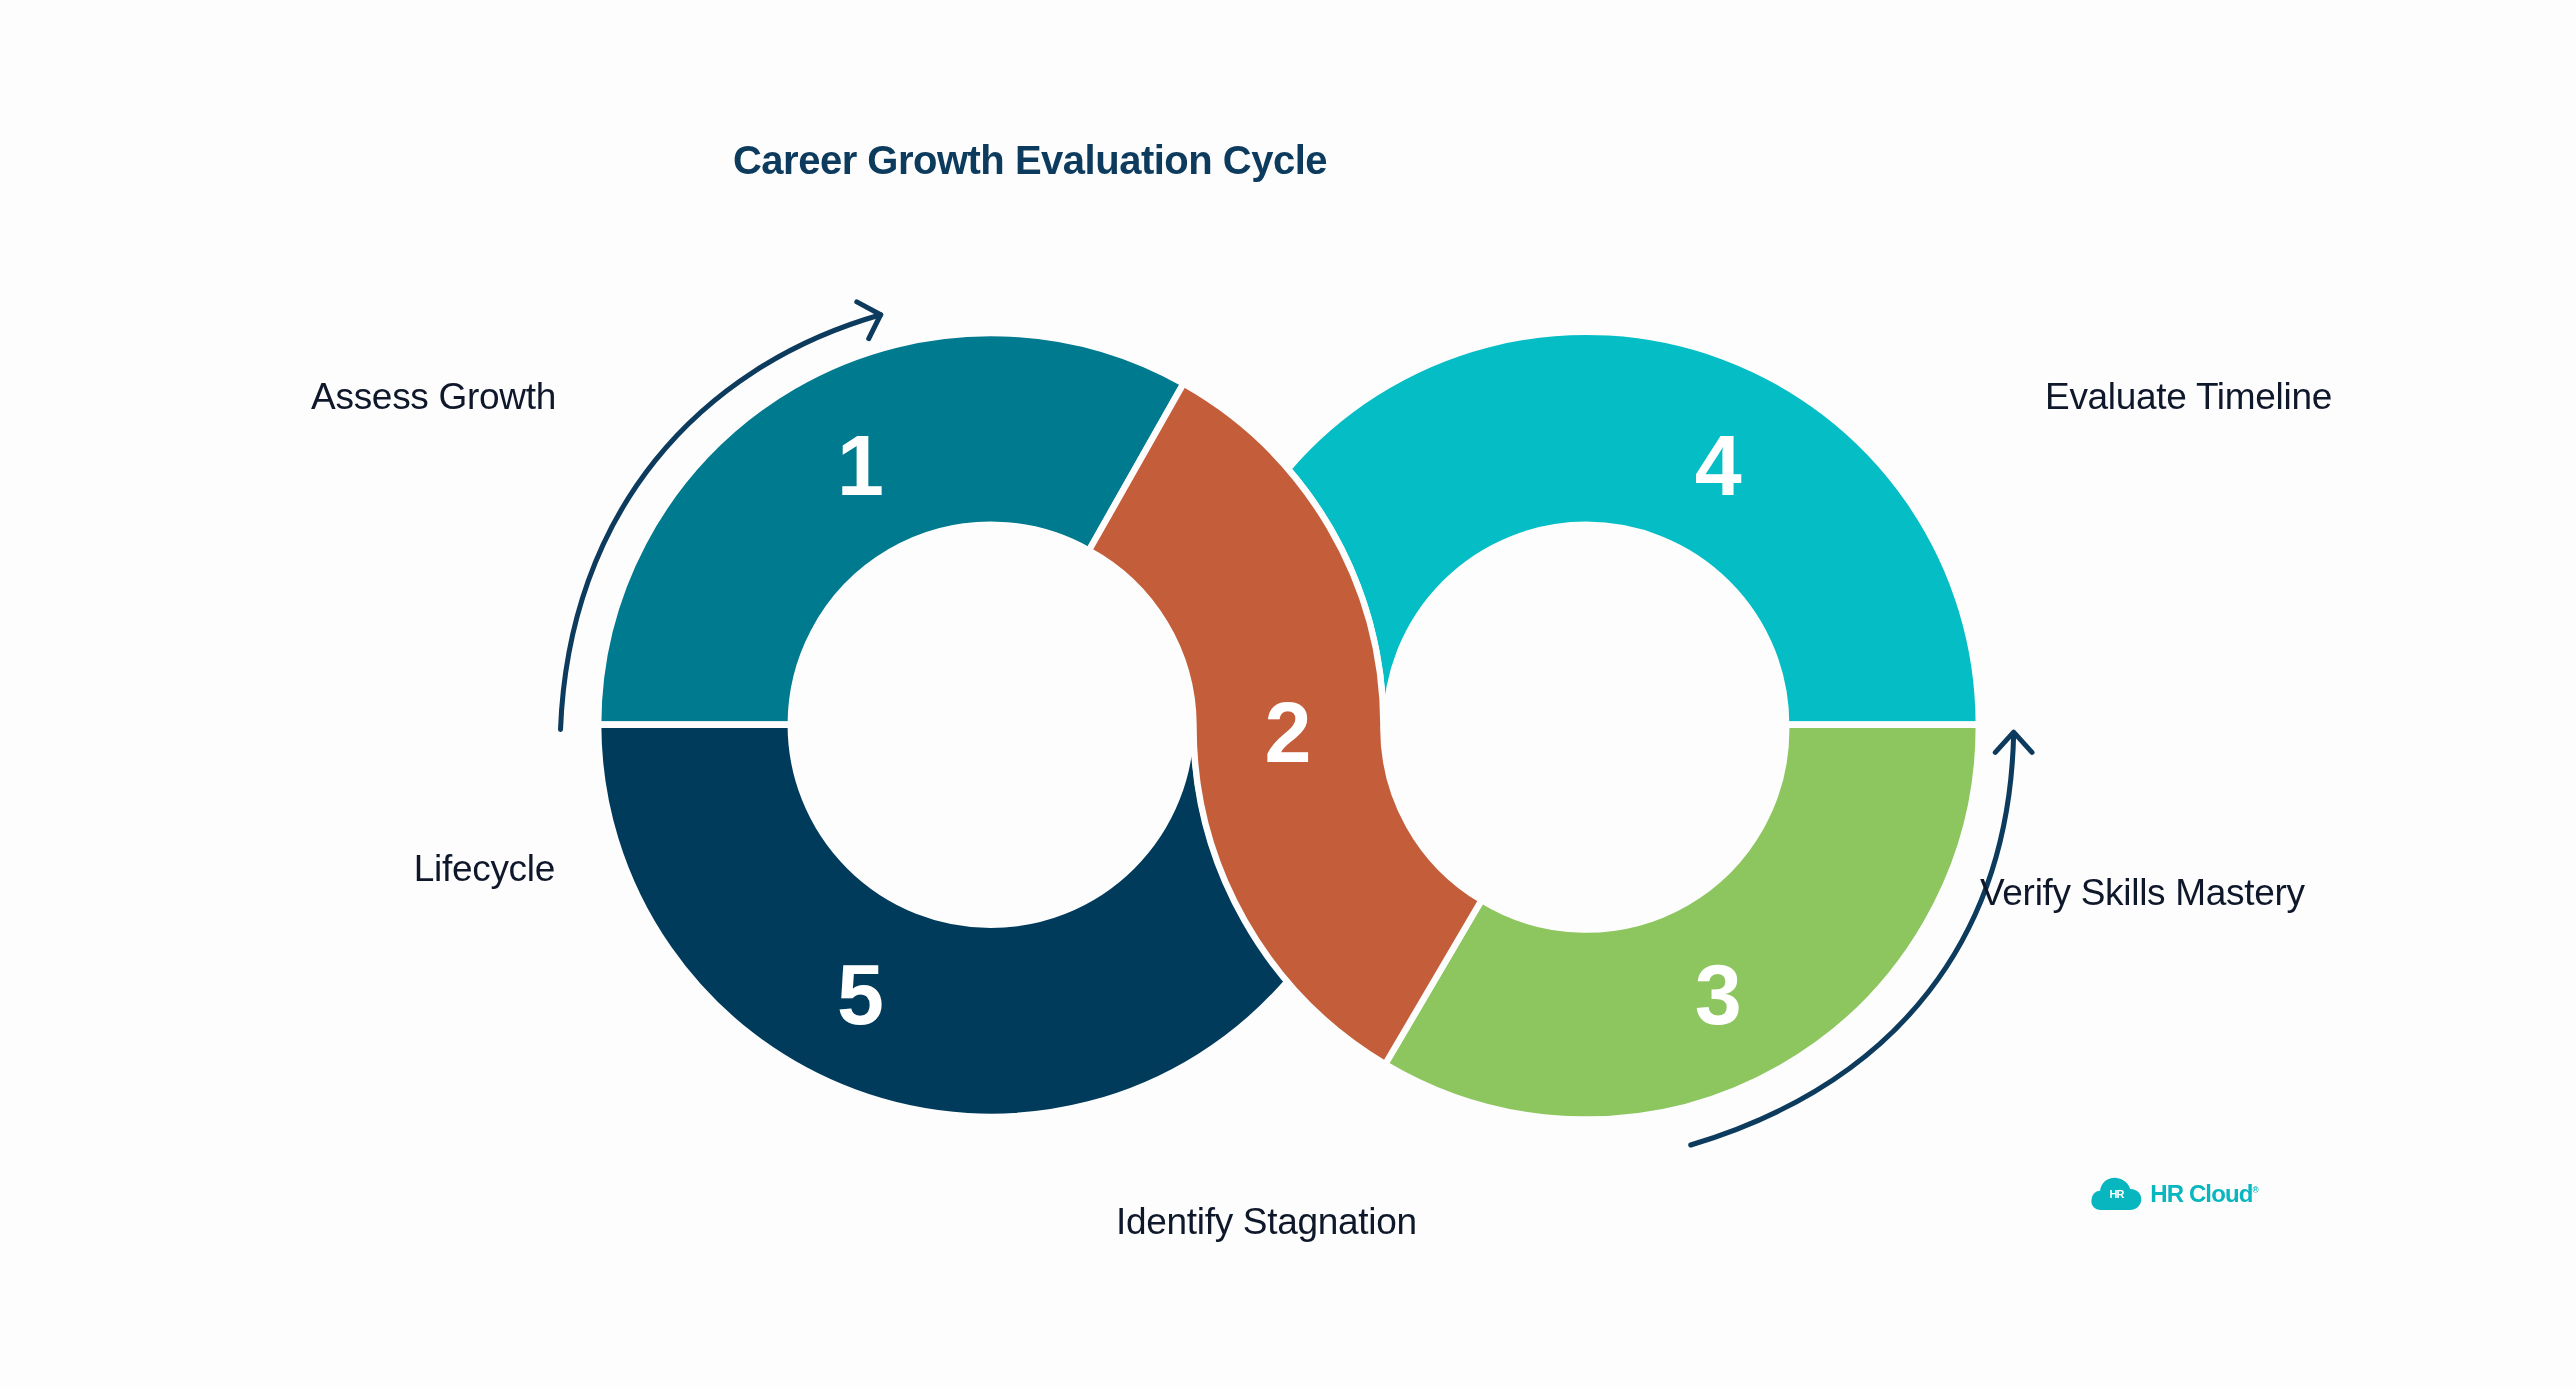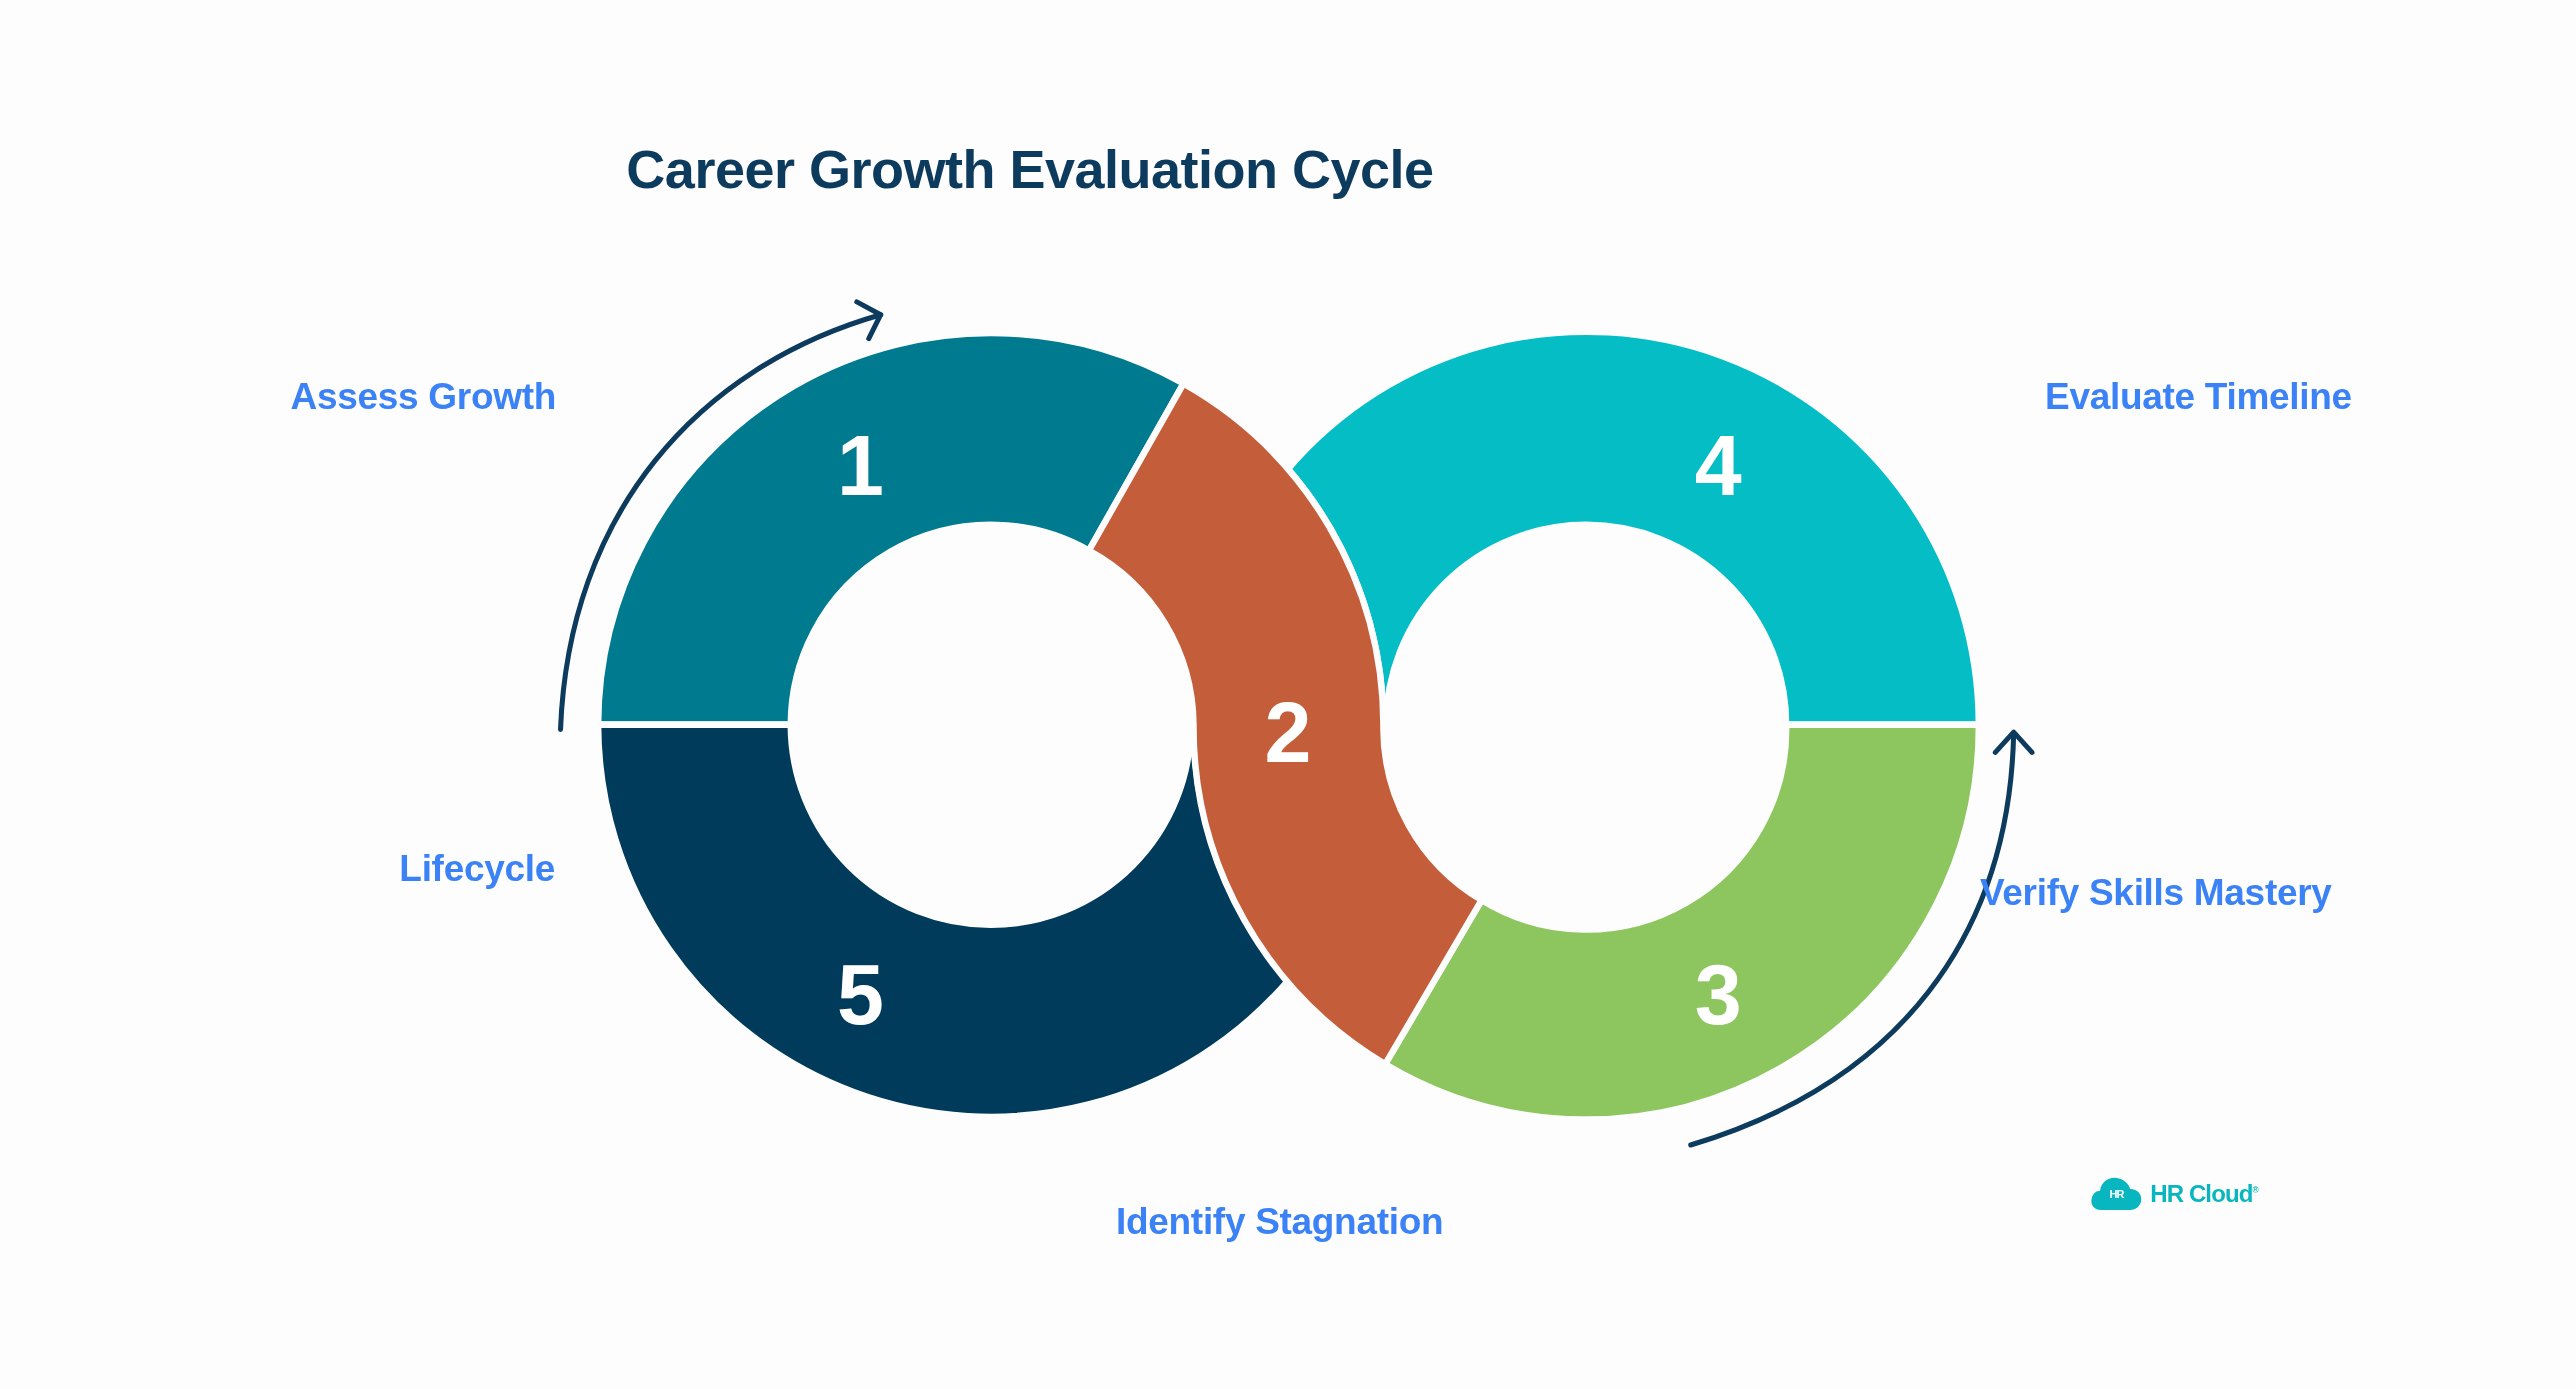"Career Growth Evaluation Cycle" .title { font-size: 54px -> 40px }
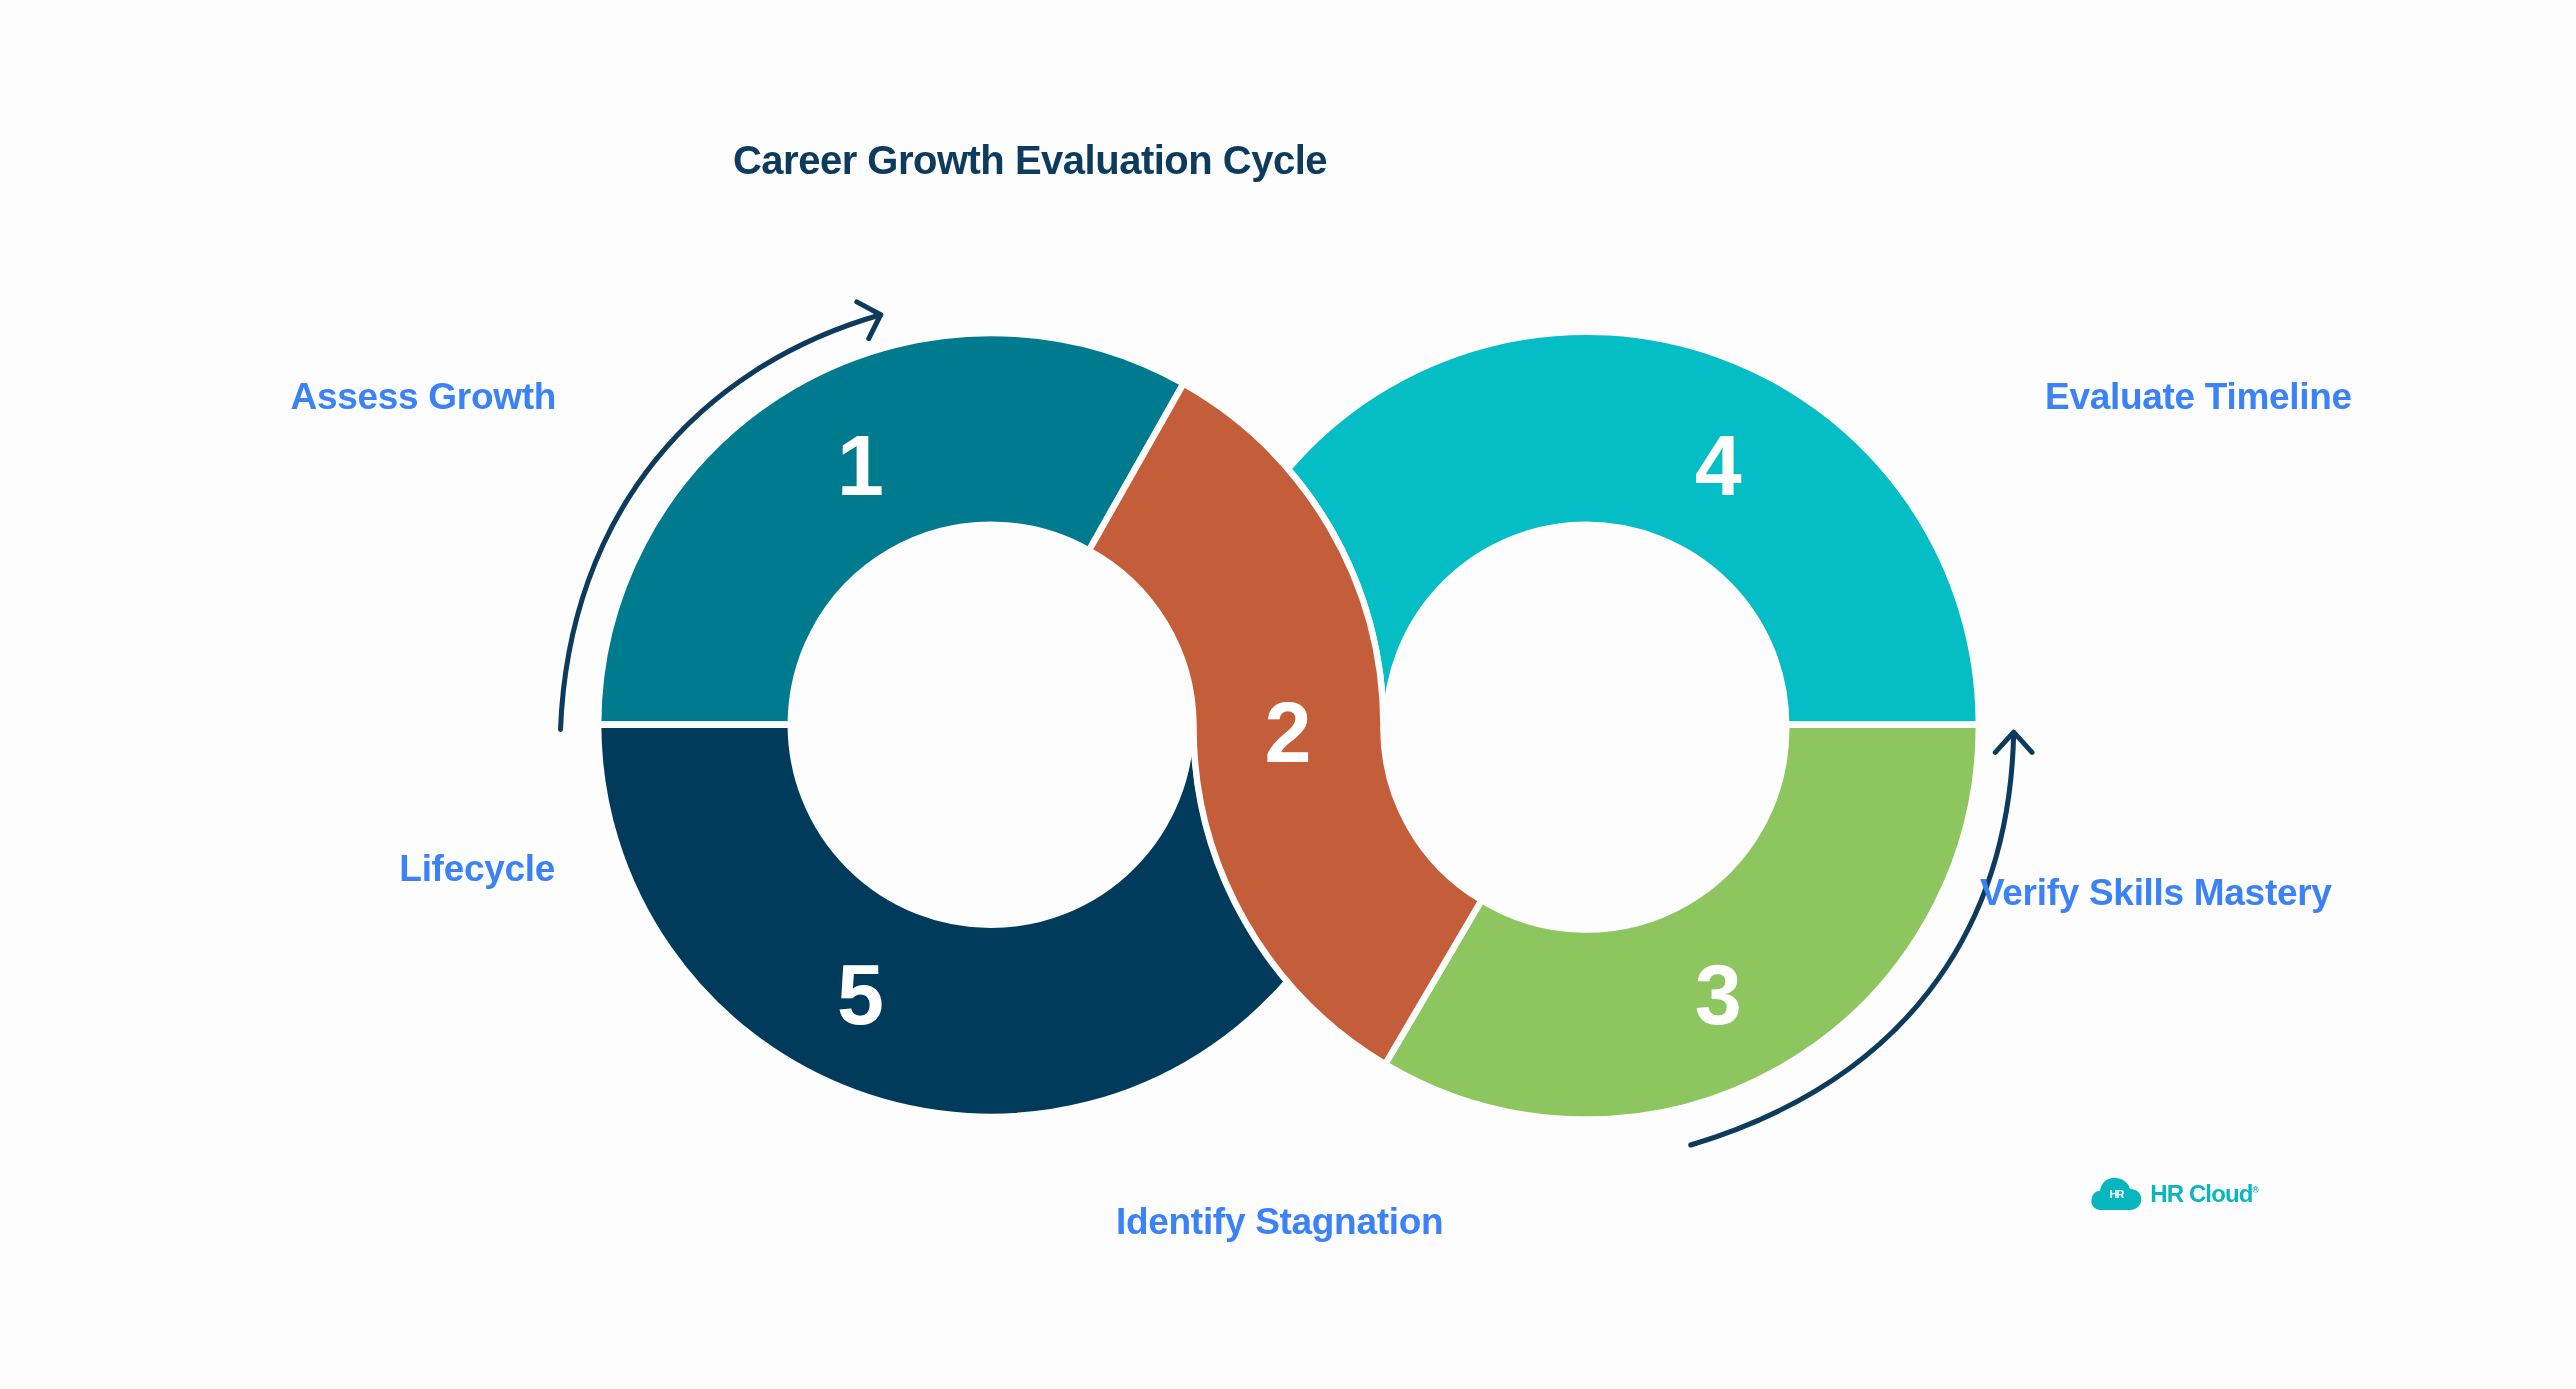"Assess Growth" .label { color: #3b82f6 -> #0f172a; font-weight: bold -> normal }
